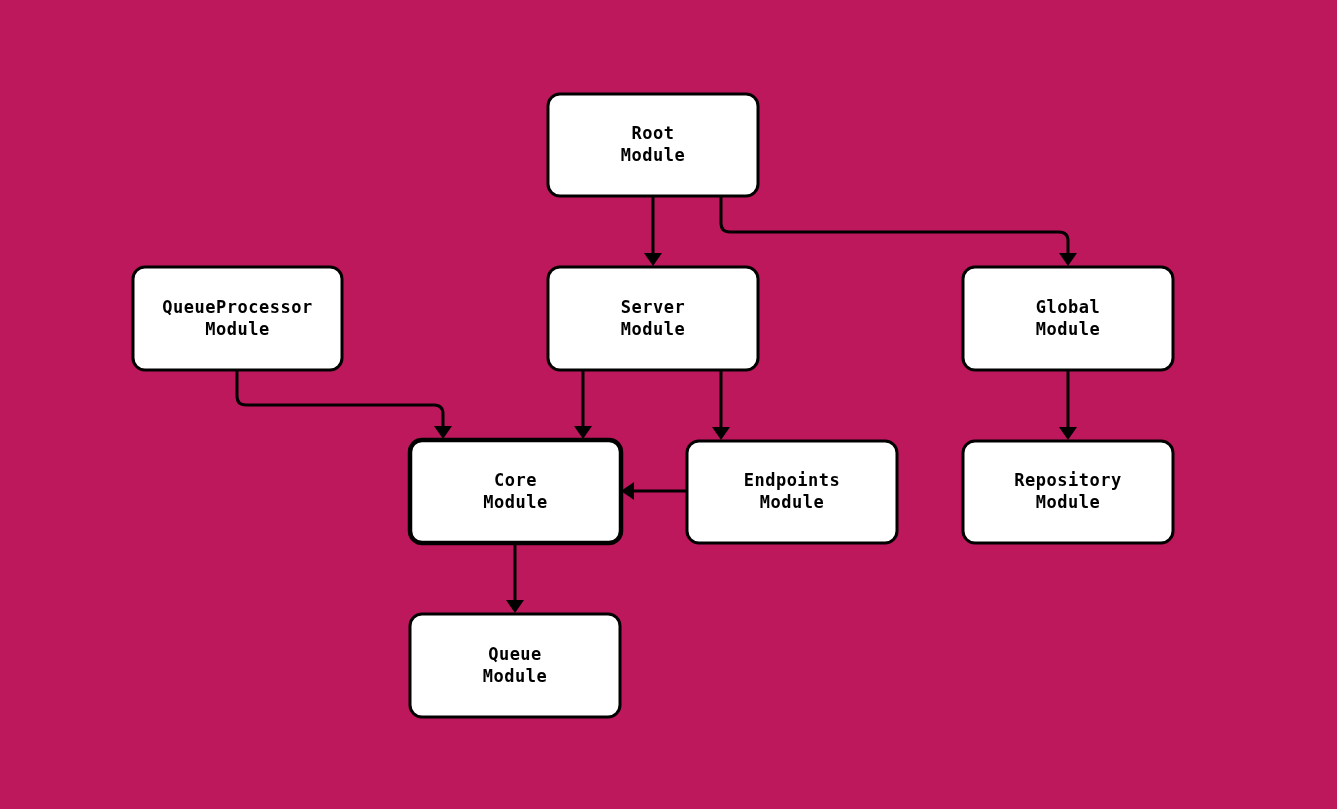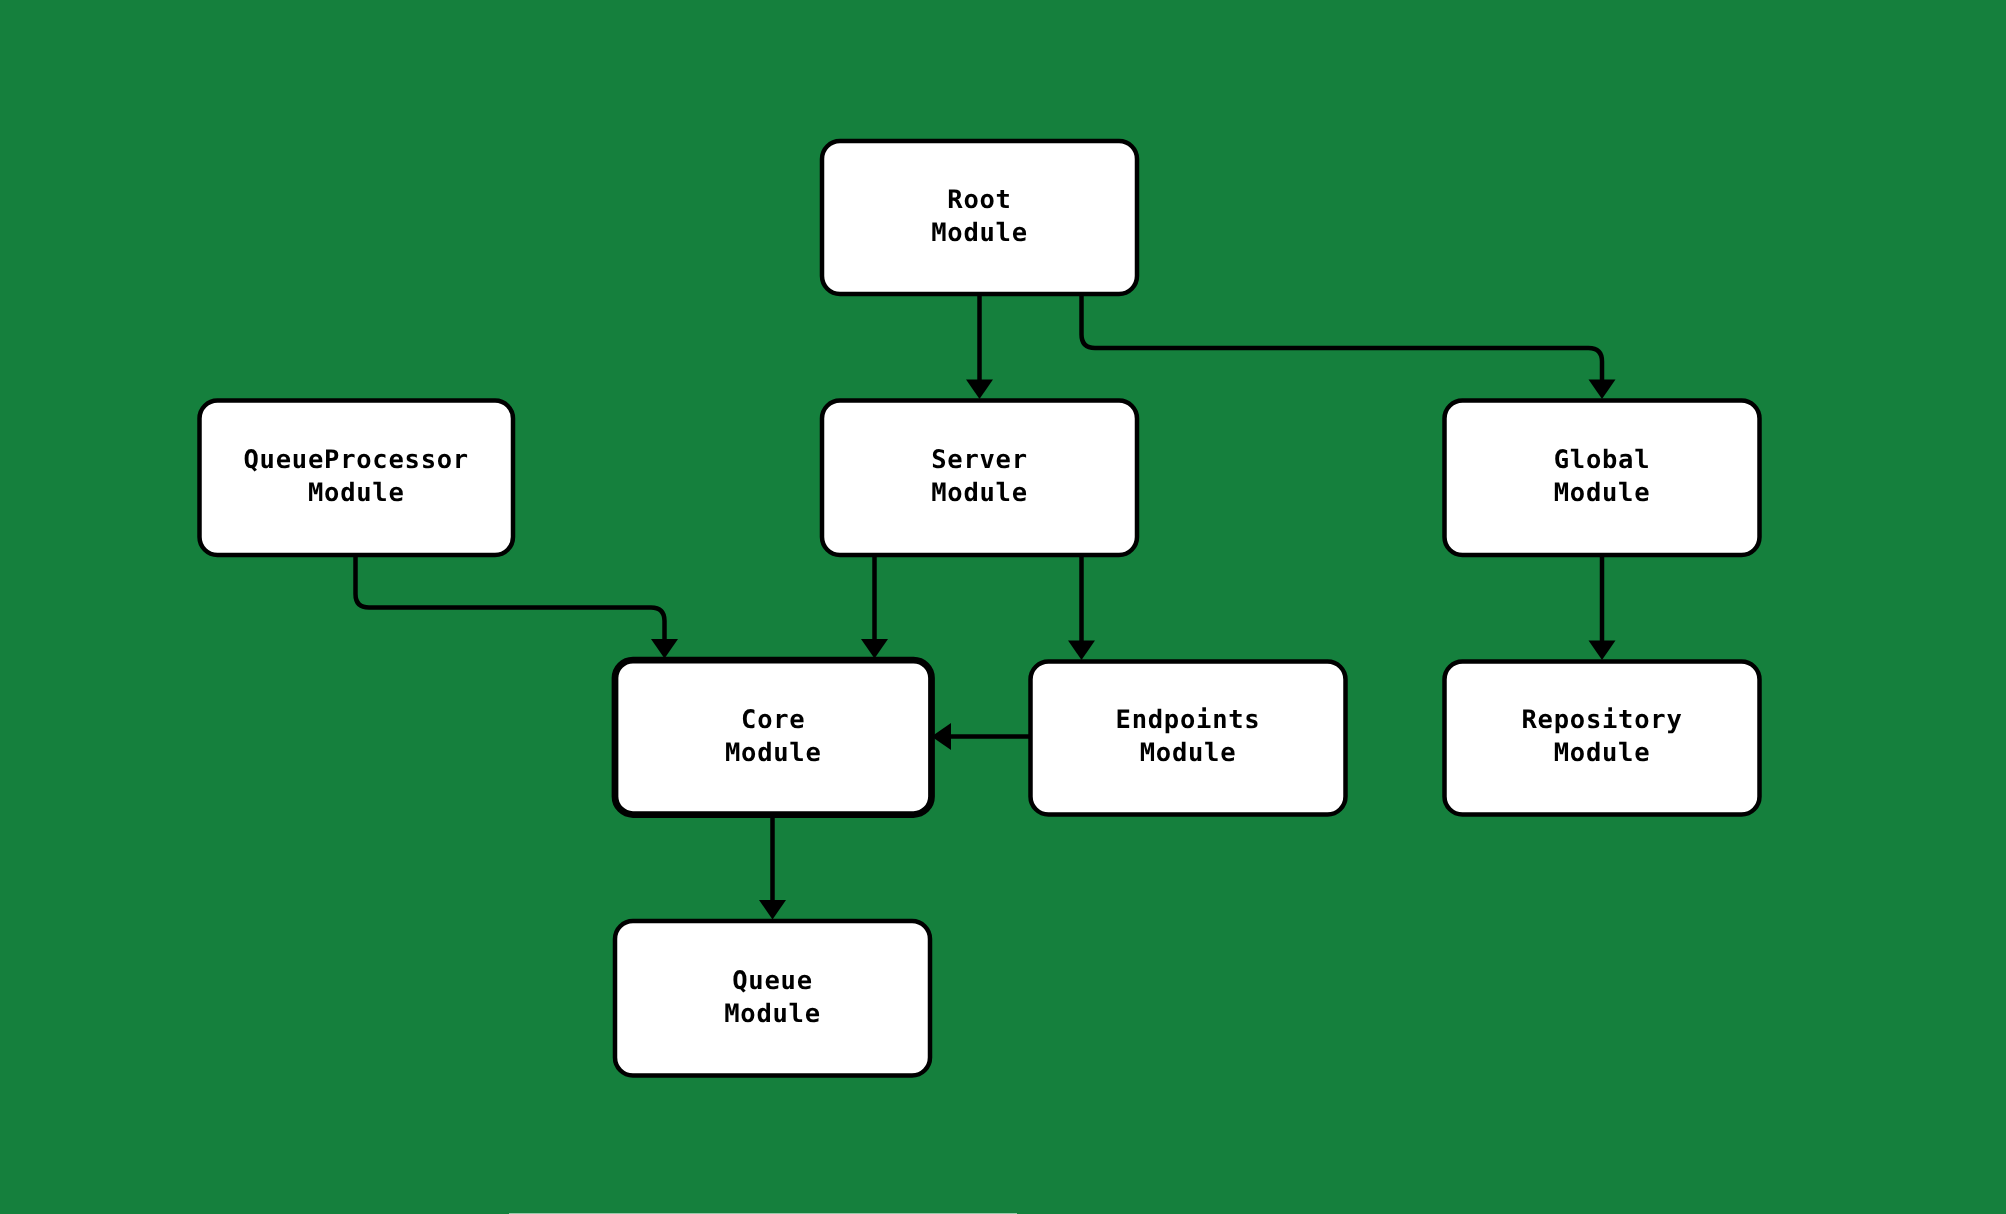"Root" #diagram-root { background: #15803d -> #be185d }
